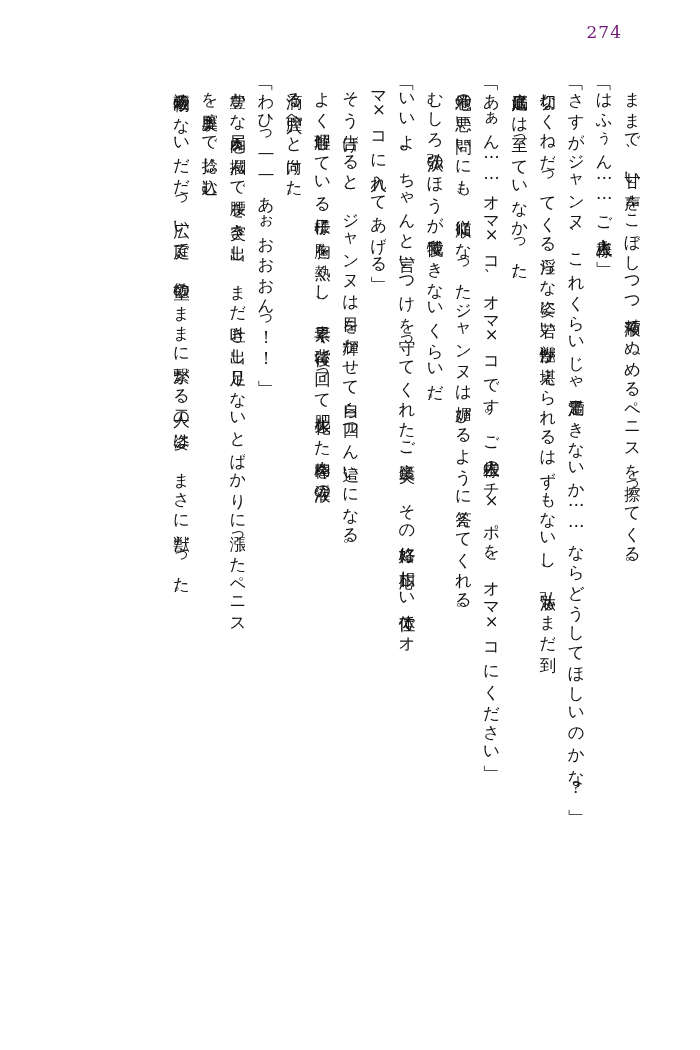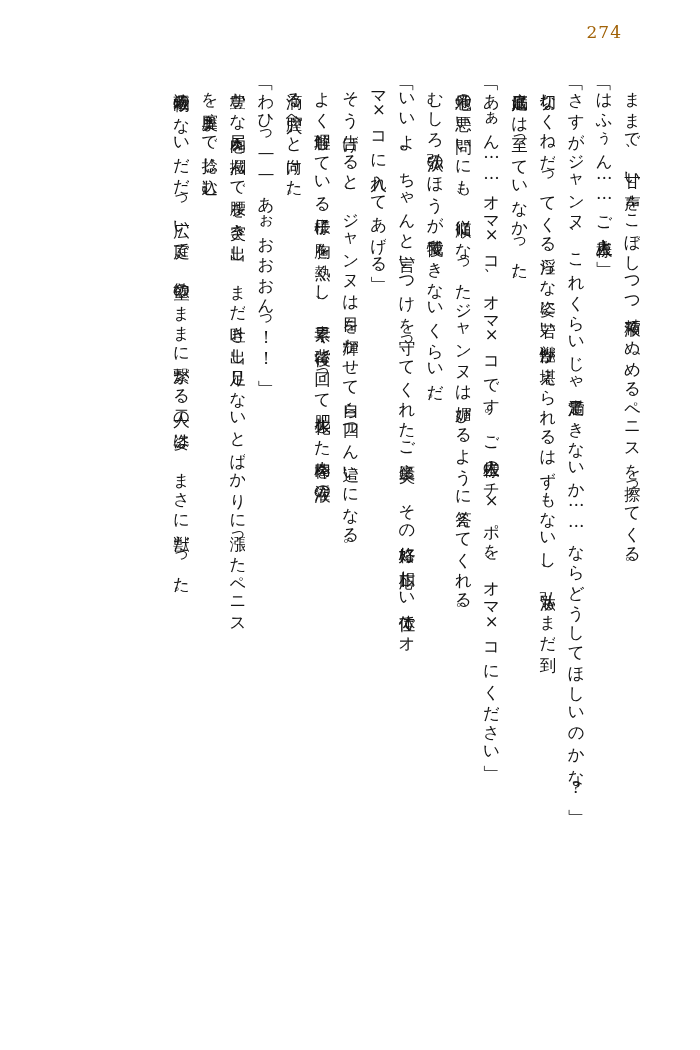"274" .page-number { color: #a16207 -> #701a75 }
